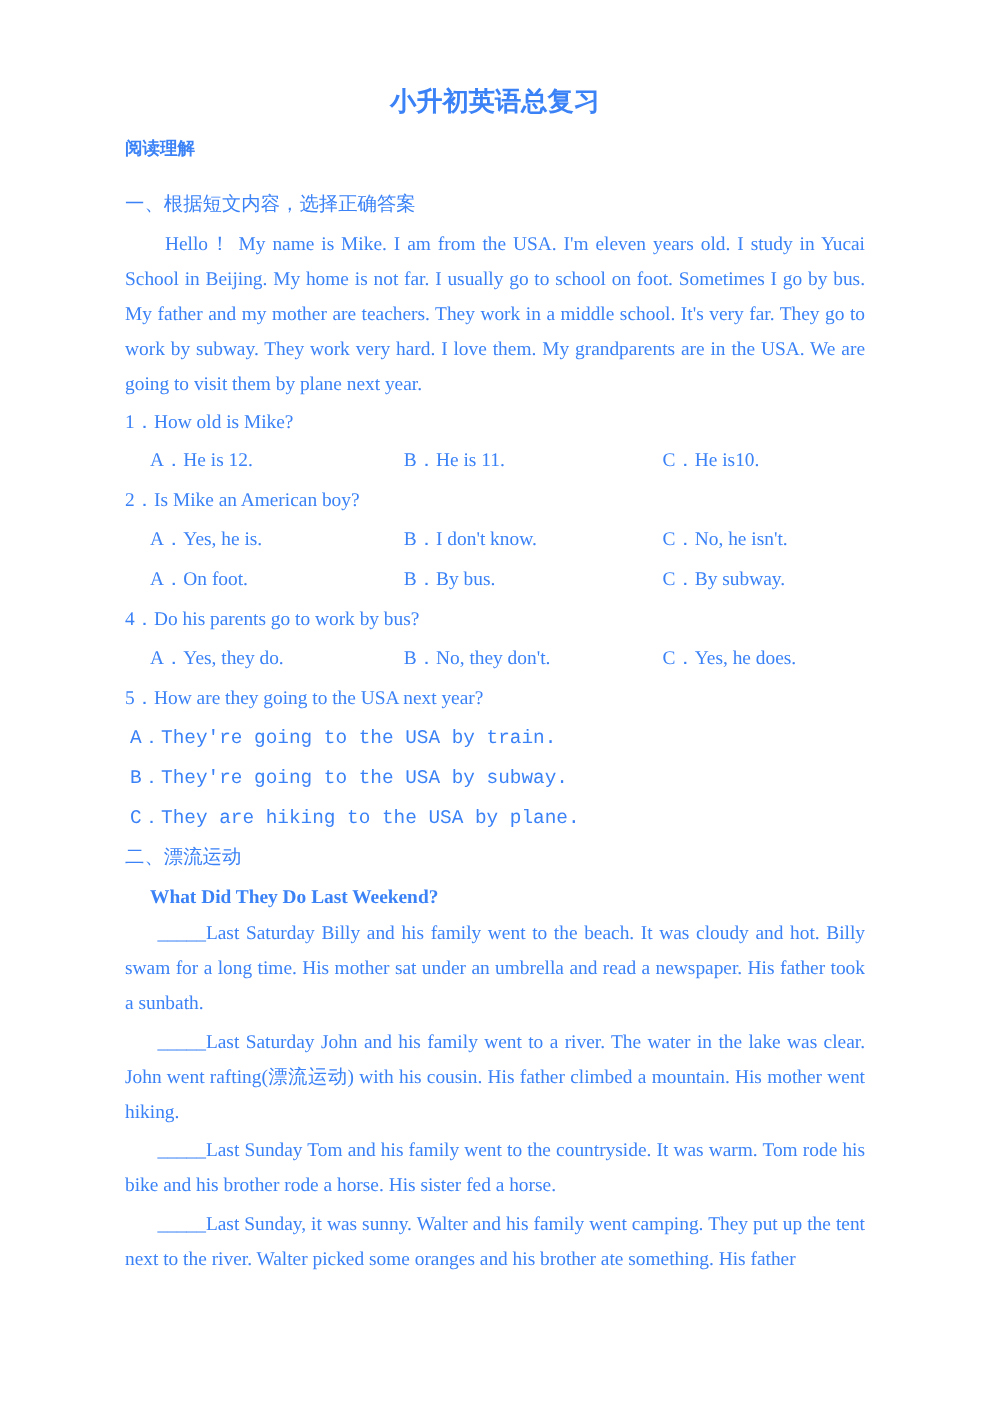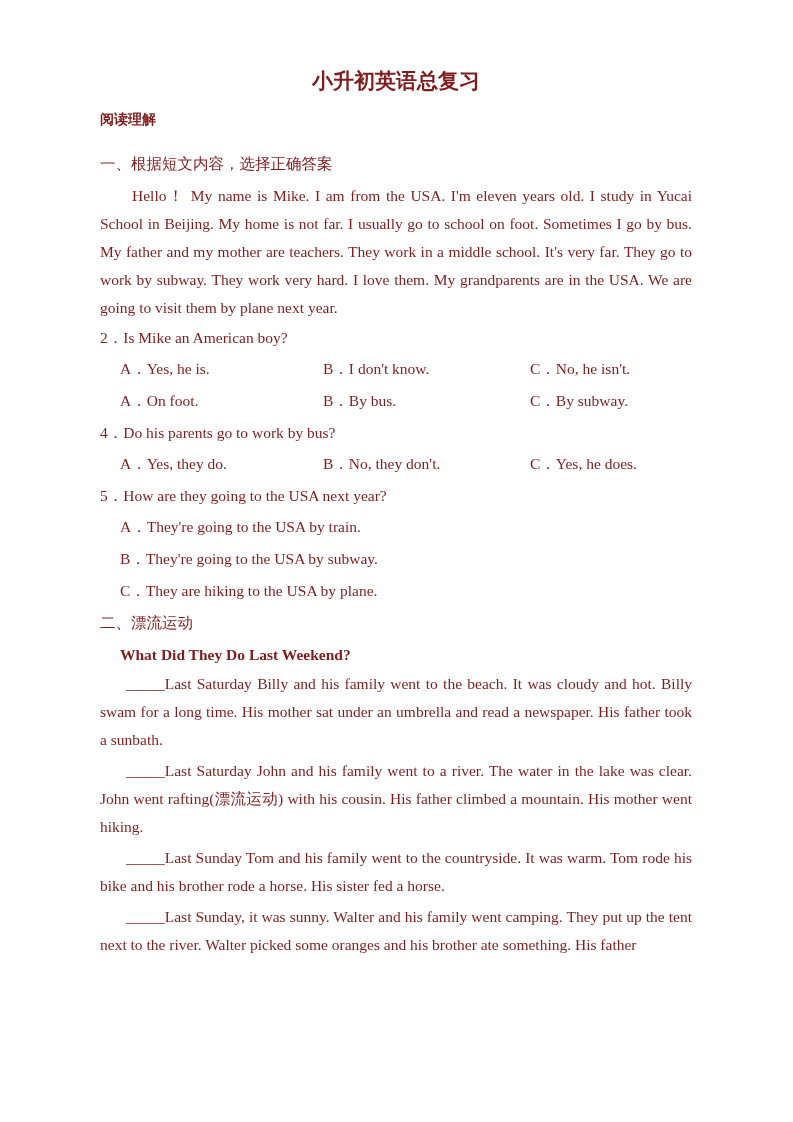"小升初英语总复习" .page { color: #7f1d1d -> #3b82f6 }
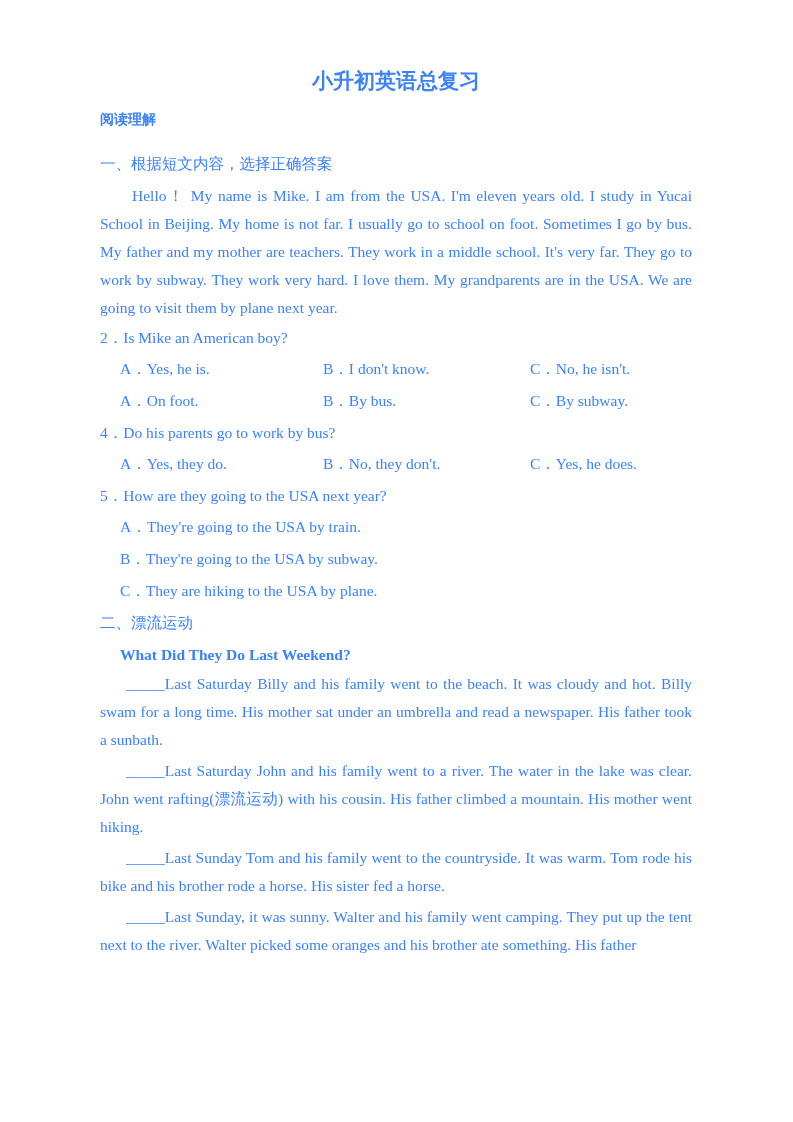"1．How old is Mike?" div.question { html: none -> <div> <div>1．How old is Mike?</div> <div> <span>A．He is 12.</span> <span>B．He is 11.</span> <span>C．He is10.</span> </div> </div> }
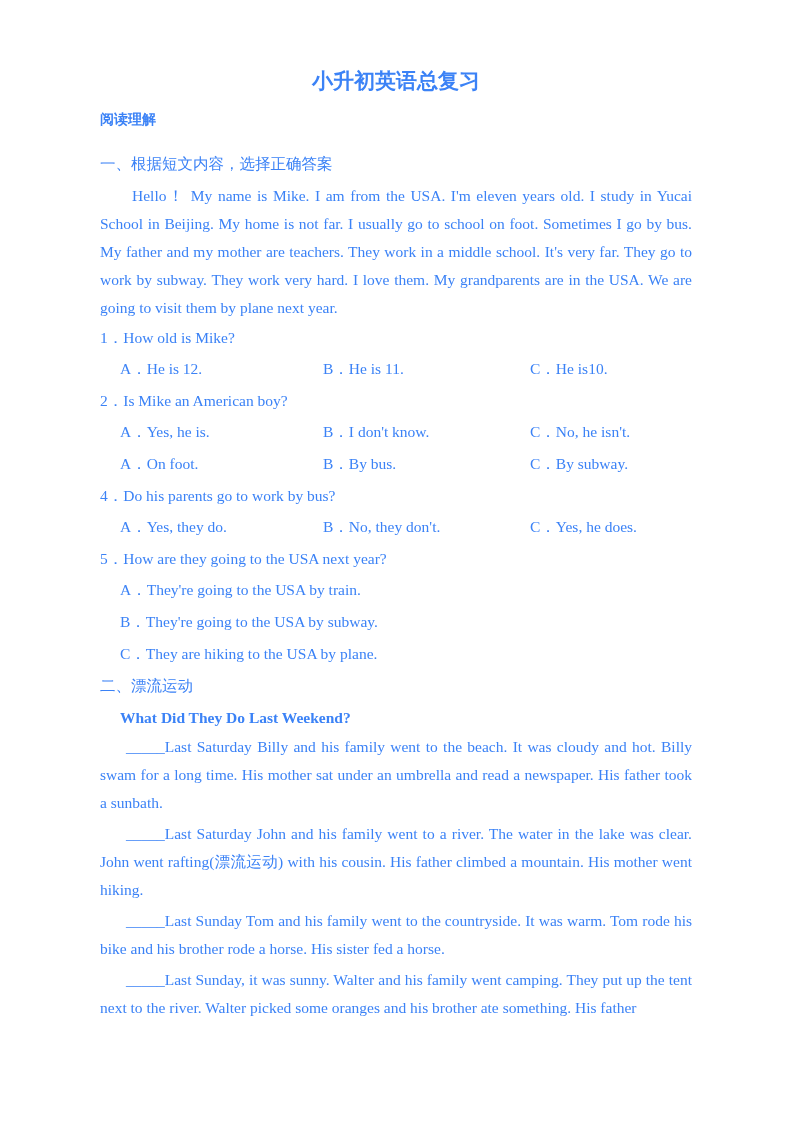"A．They're going to the USA" .options-stack .opt-line { font-family: none -> Liberation Mono, monospace; margin-left: 20px -> 4px }
